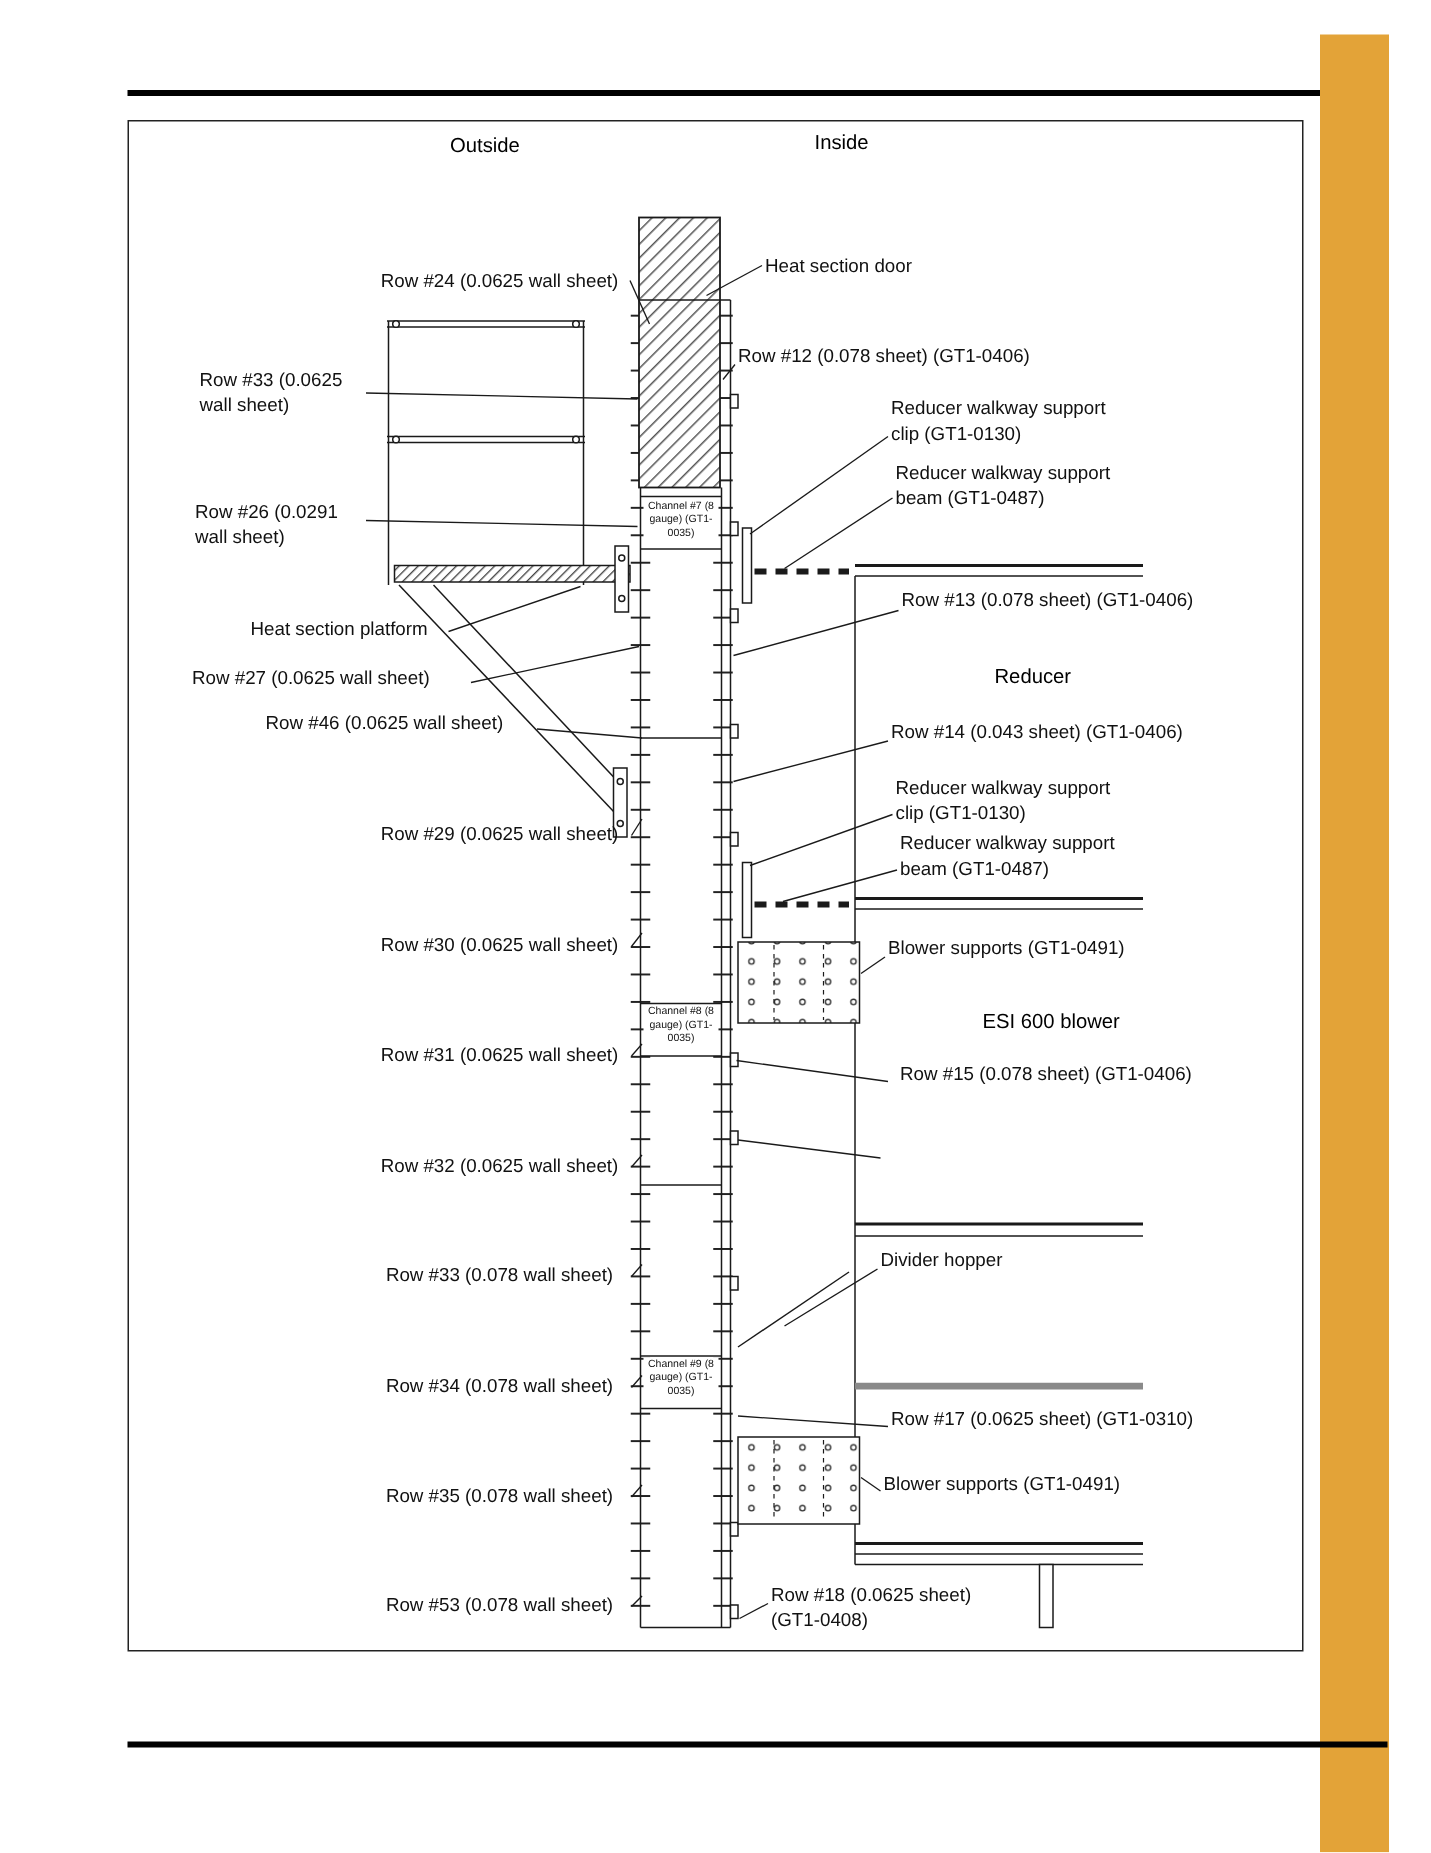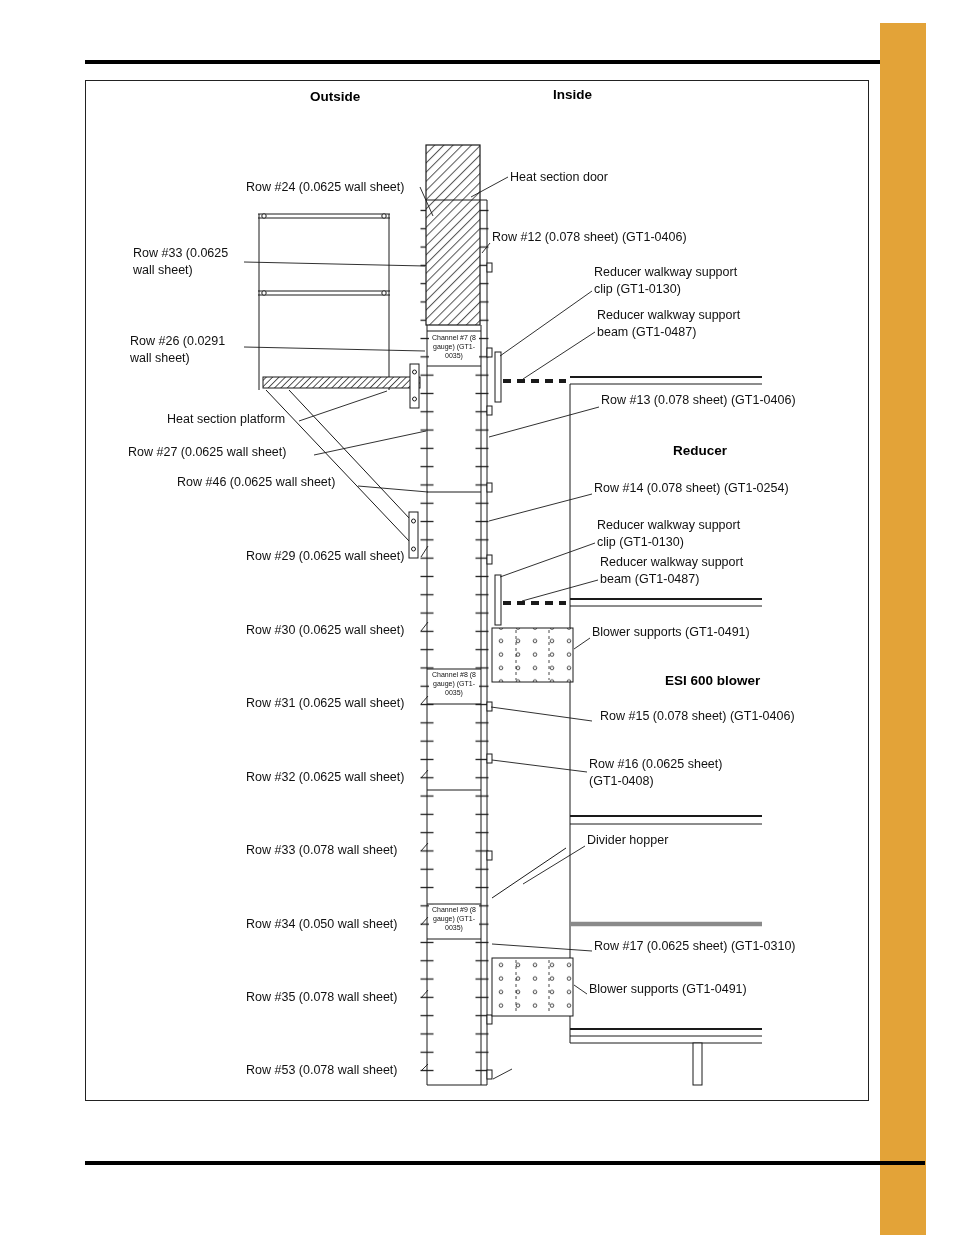"Outside" .hdr { font-weight: bold -> normal; margin-left: 10px -> none }
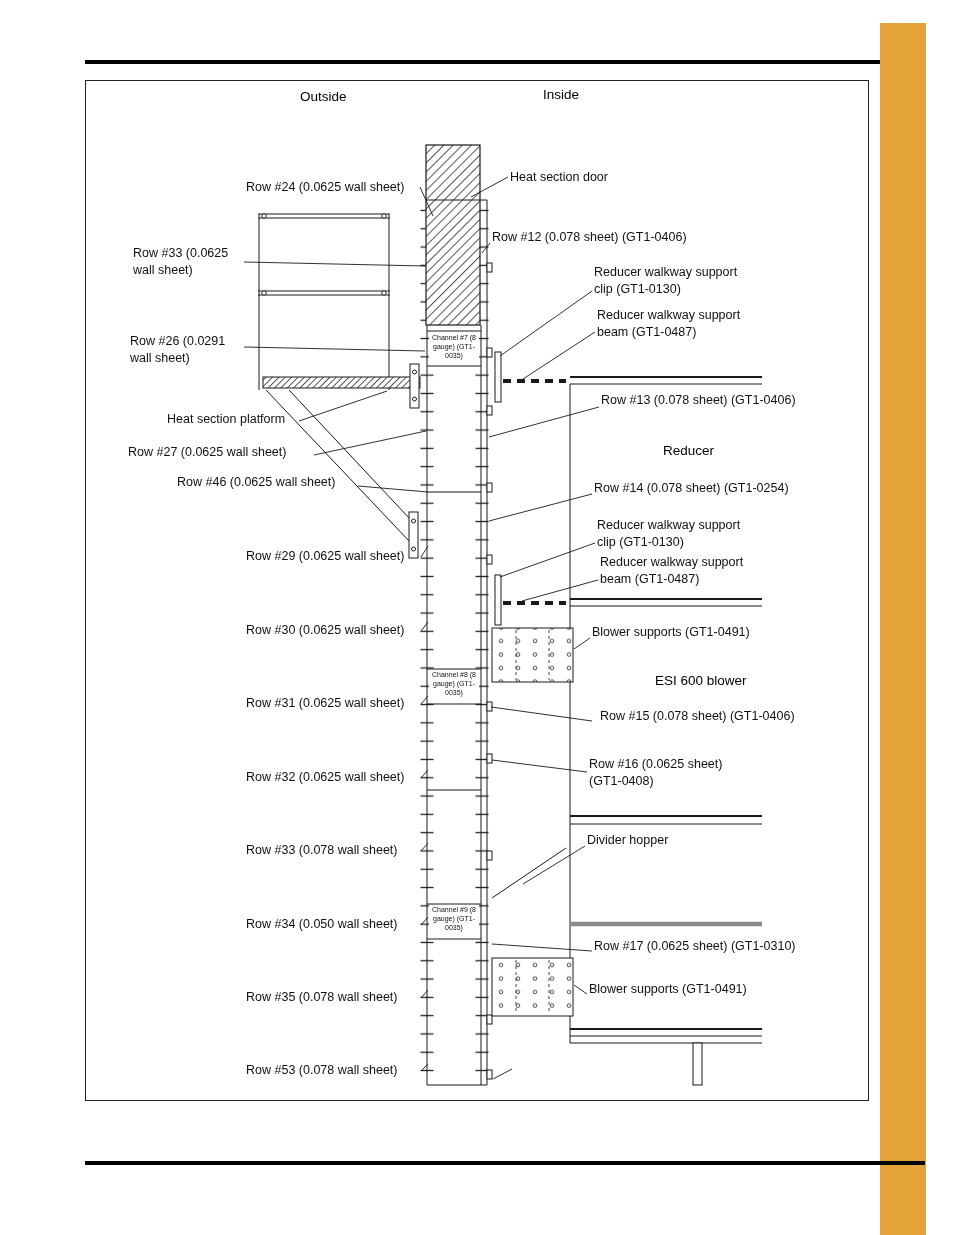"Row #24 (0.0625 wall sheet)" .ra { text-align: left -> center }
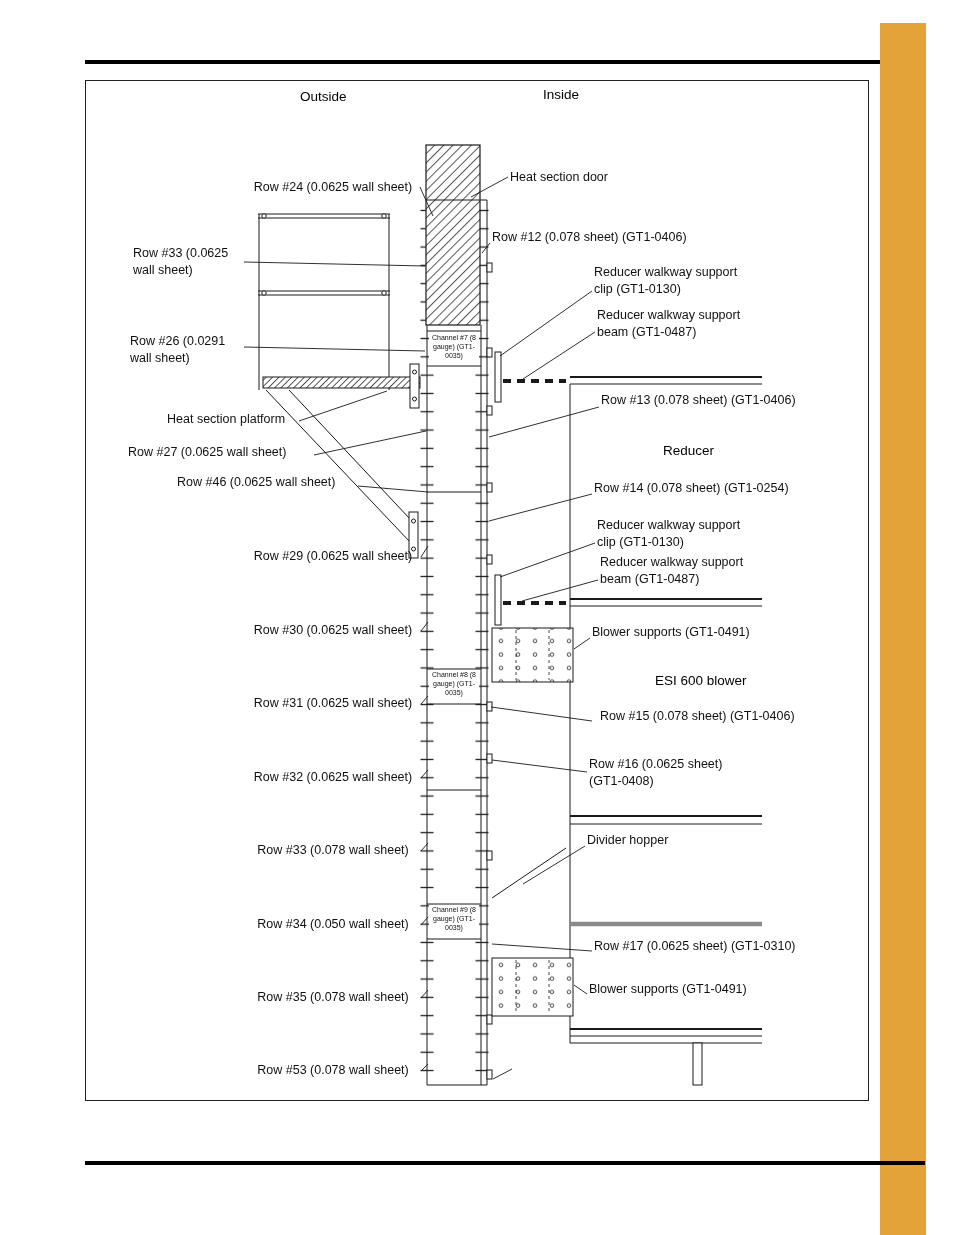"Row #14 (0.078 sheet) (GT1-0254)" div.lbl { text: 0.078 sheet) (GT1-0254 -> 0.043 sheet) (GT1-0406 }
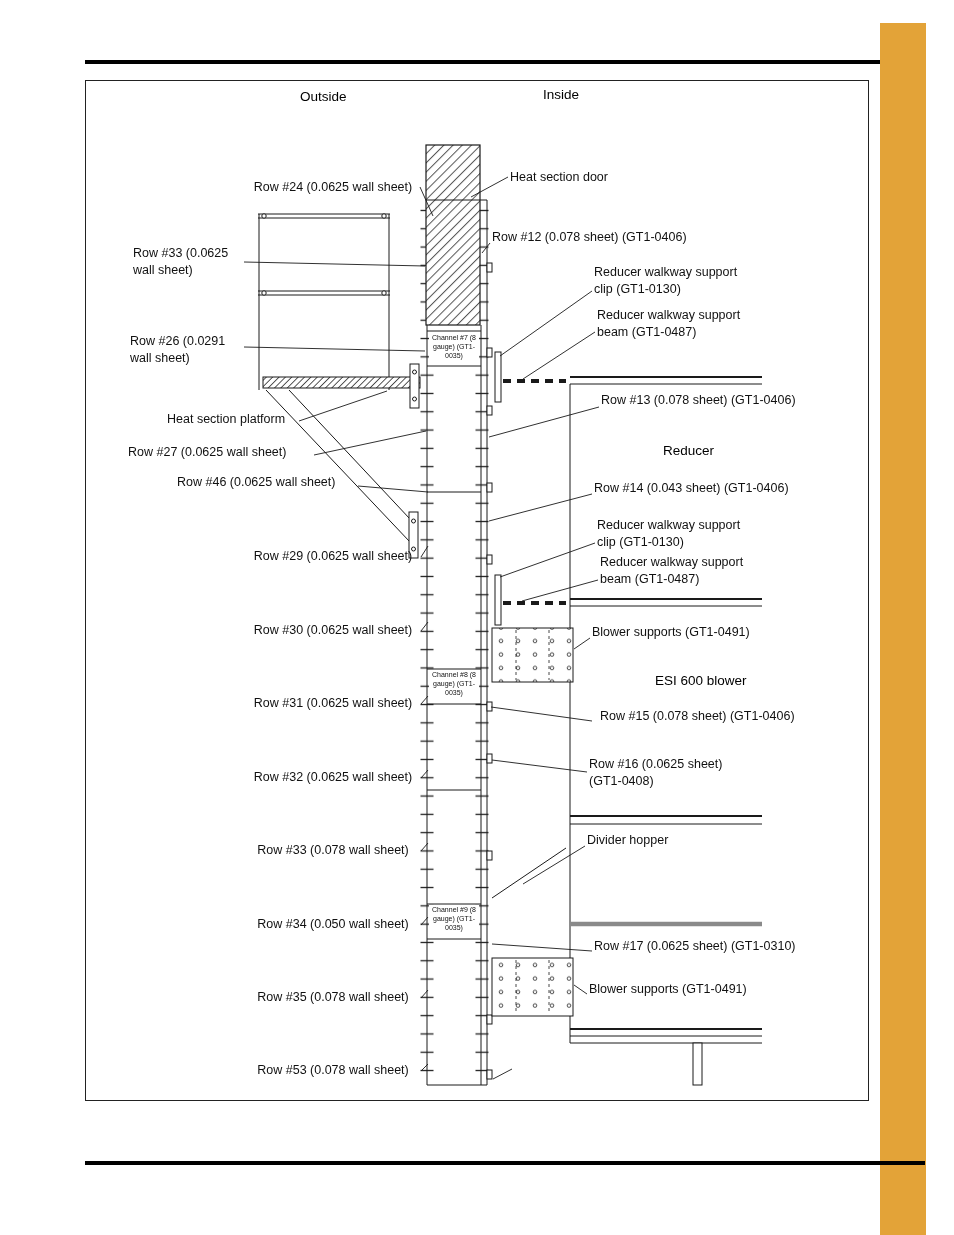"Row #16 (0.0625 sheet) (GT1-0408)" div.lbl { html: <div>Row #16 (0.0625 sheet) (GT1-0408)</div> -> none }
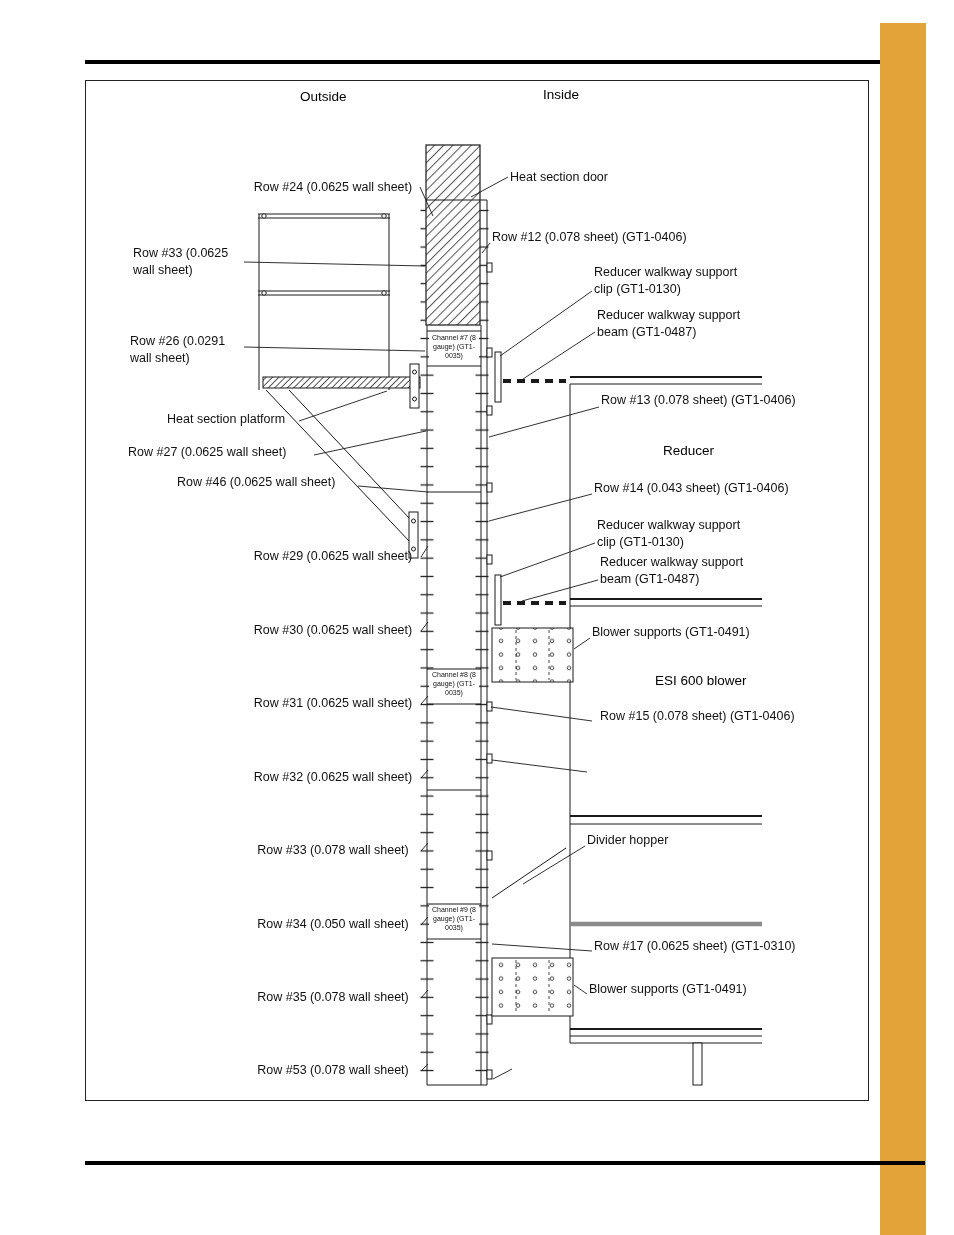"Row #34 (0.050 wall sheet)" div.lbl { text: 0.050 -> 0.078 }
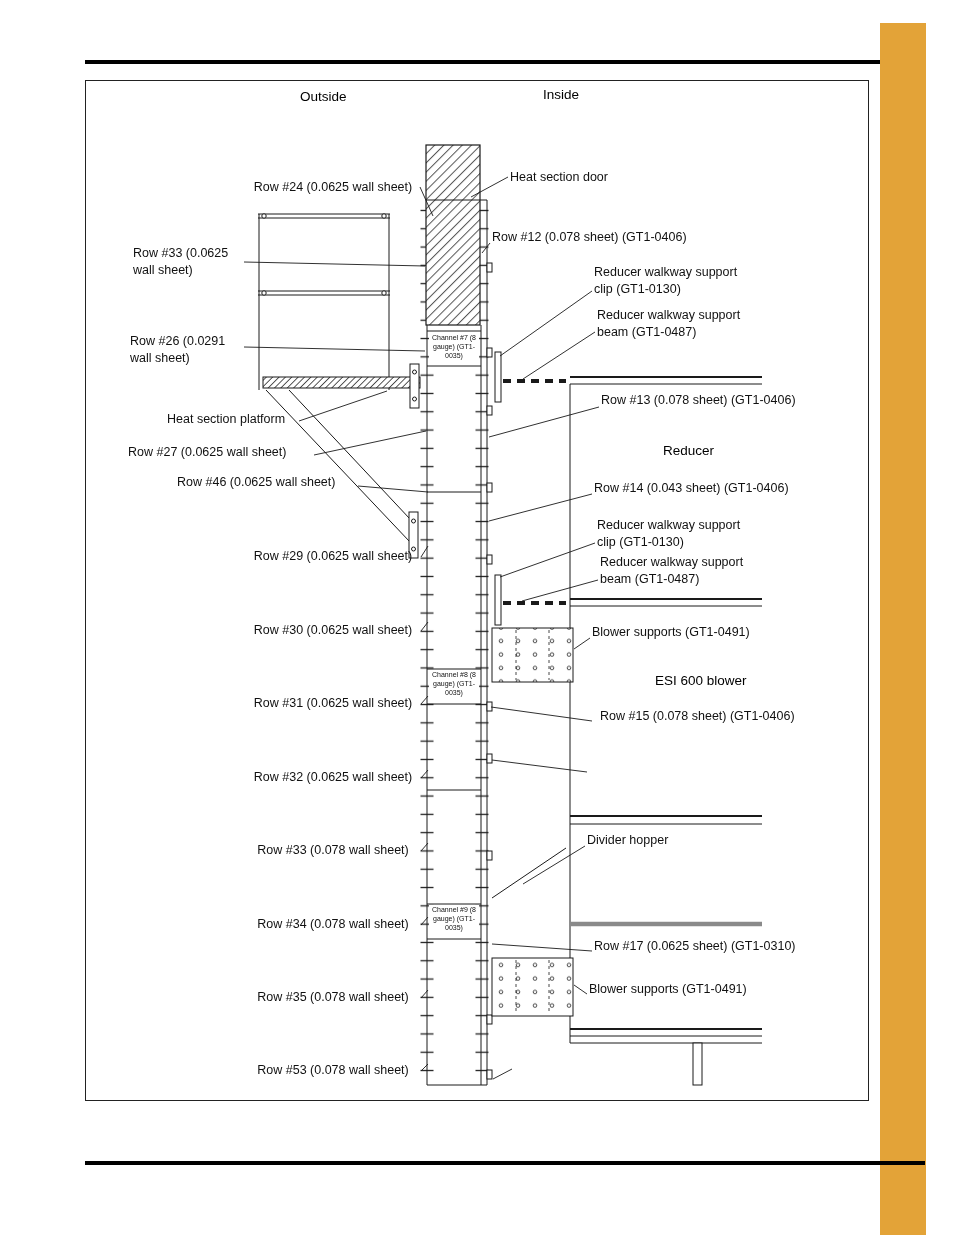"Row #18 (0.0625 sheet) (GT1-0408)" div.lbl { html: none -> <div>Row #18 (0.0625 sheet) (GT1-0408)</div> }
